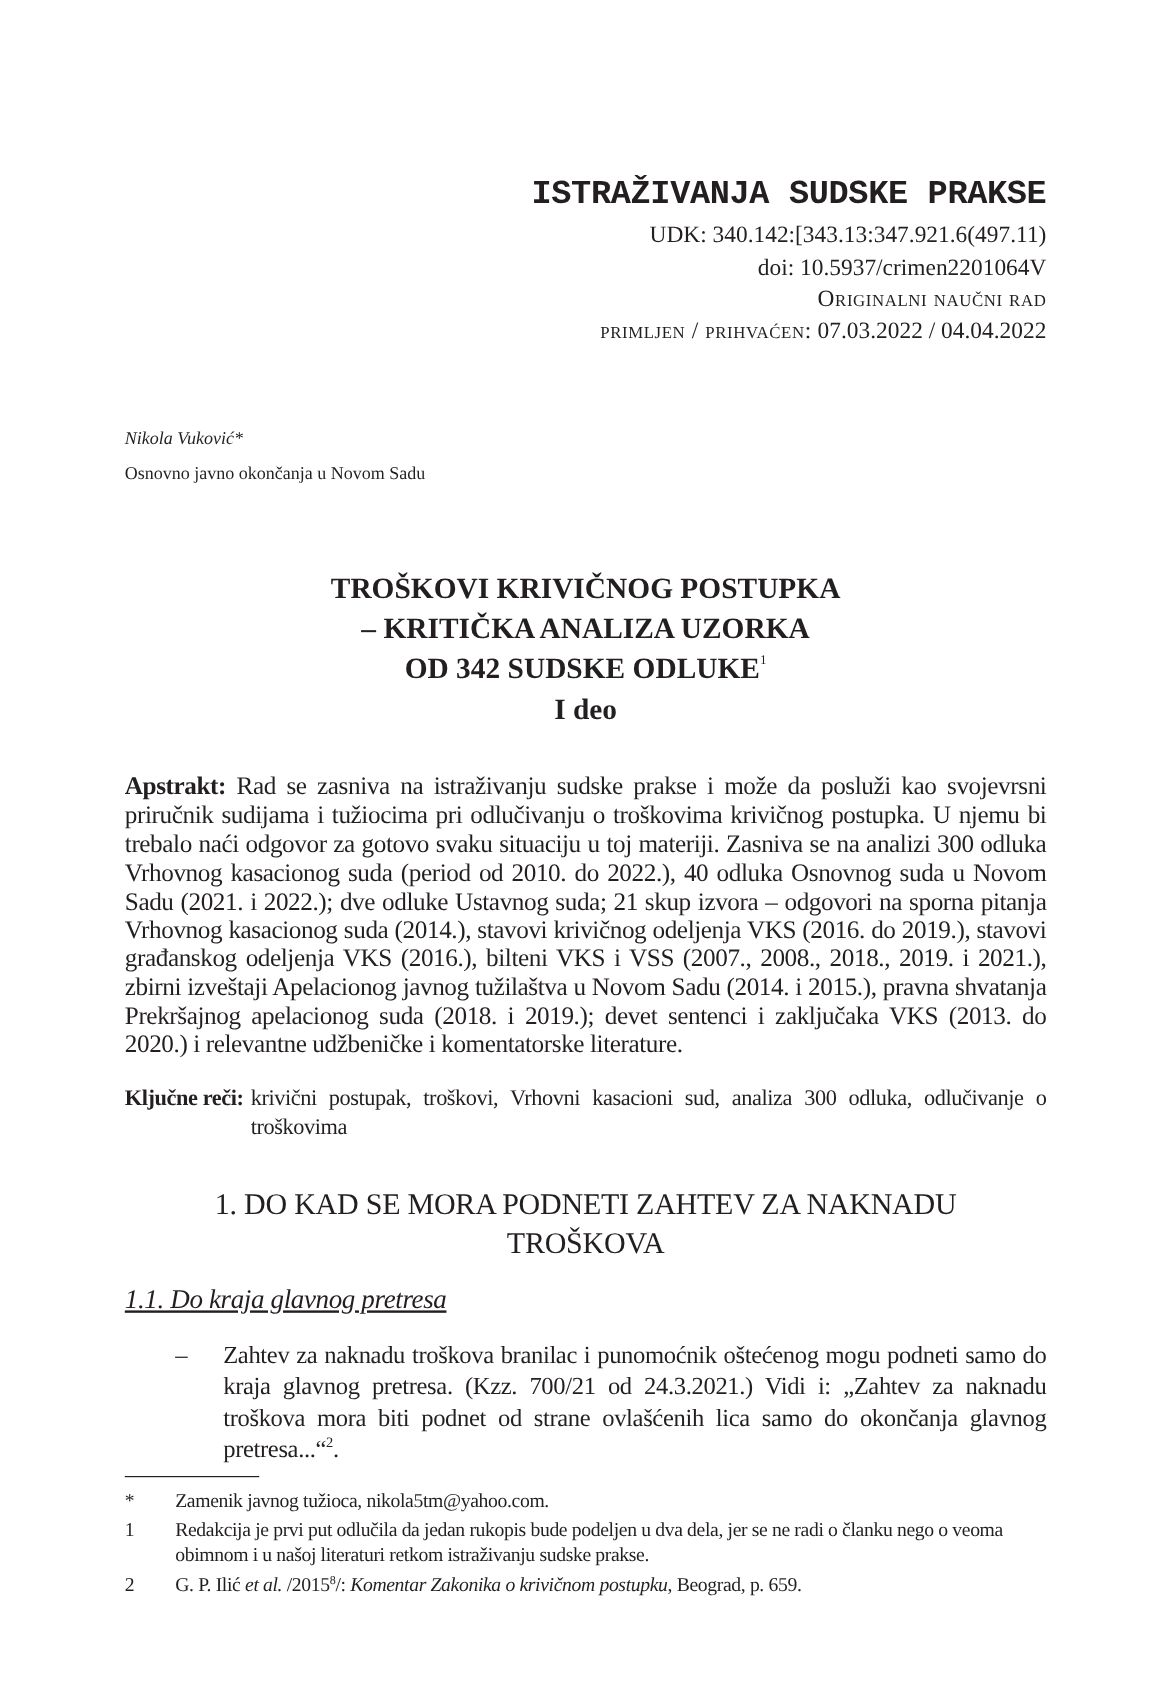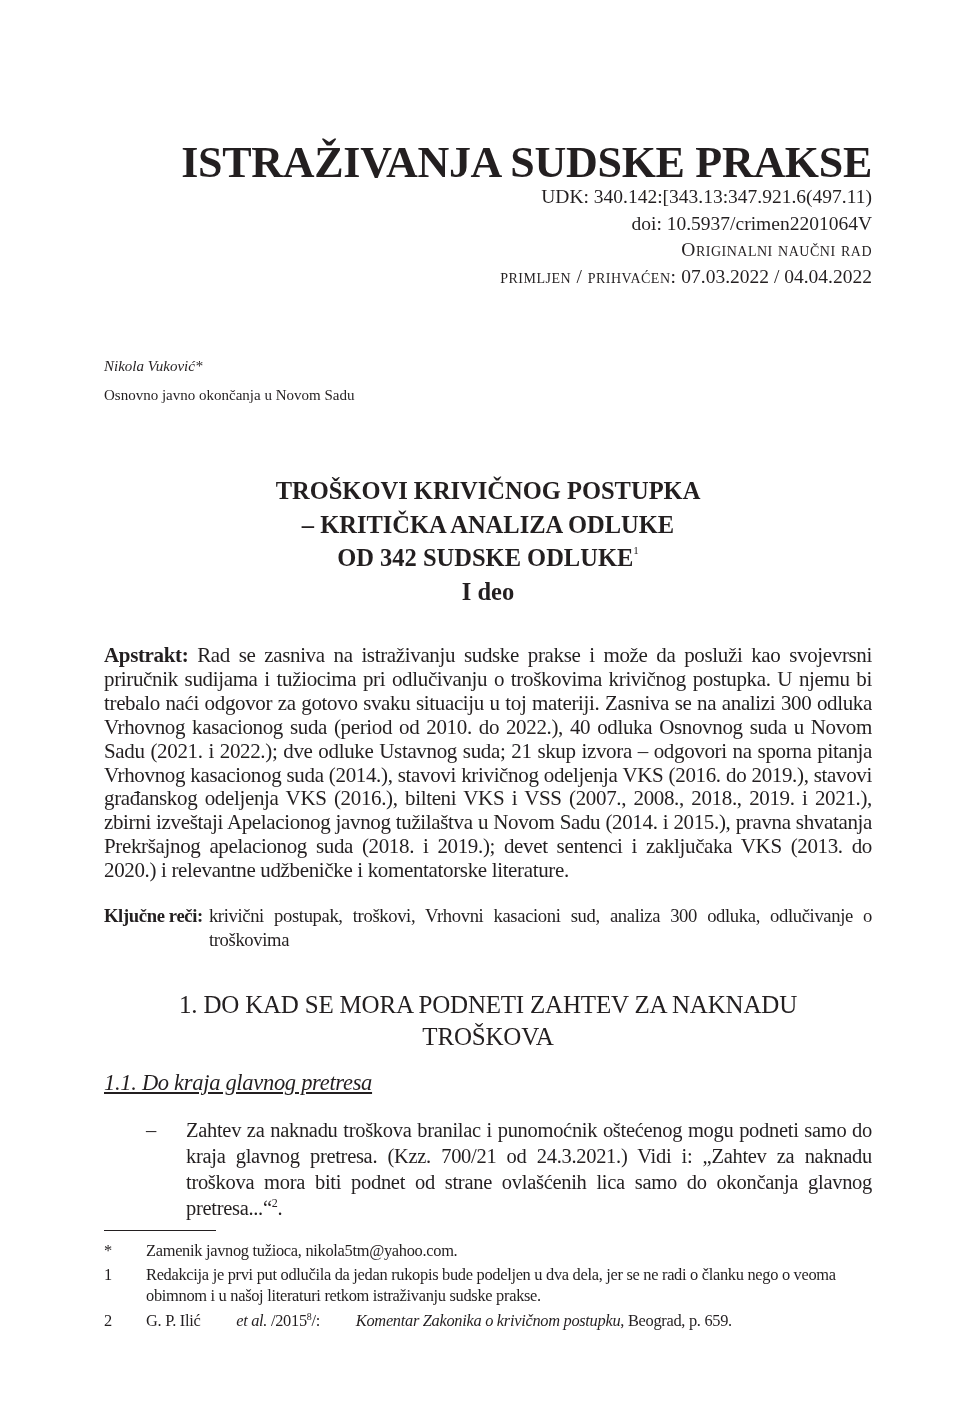"ISTRAŽIVANJA SUDSKE PRAKSE" .journal-section { font-family: Liberation Serif, serif -> Liberation Mono, monospace; font-size: 44px -> 28px }
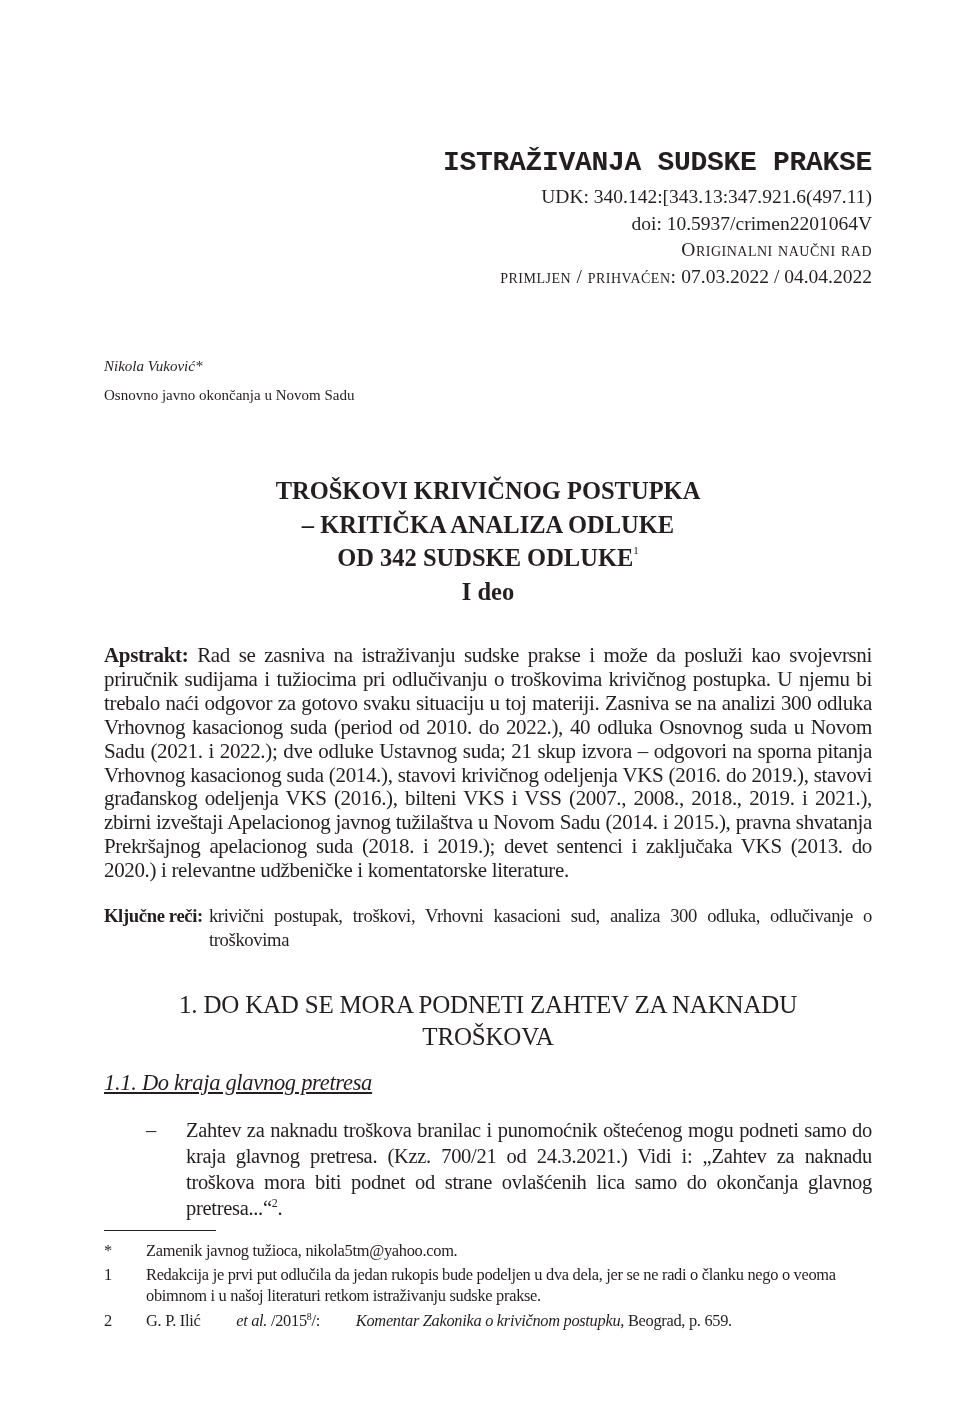"– KRITIČKA ANALIZA ODLUKE" div { text: ODLUKE -> UZORKA }
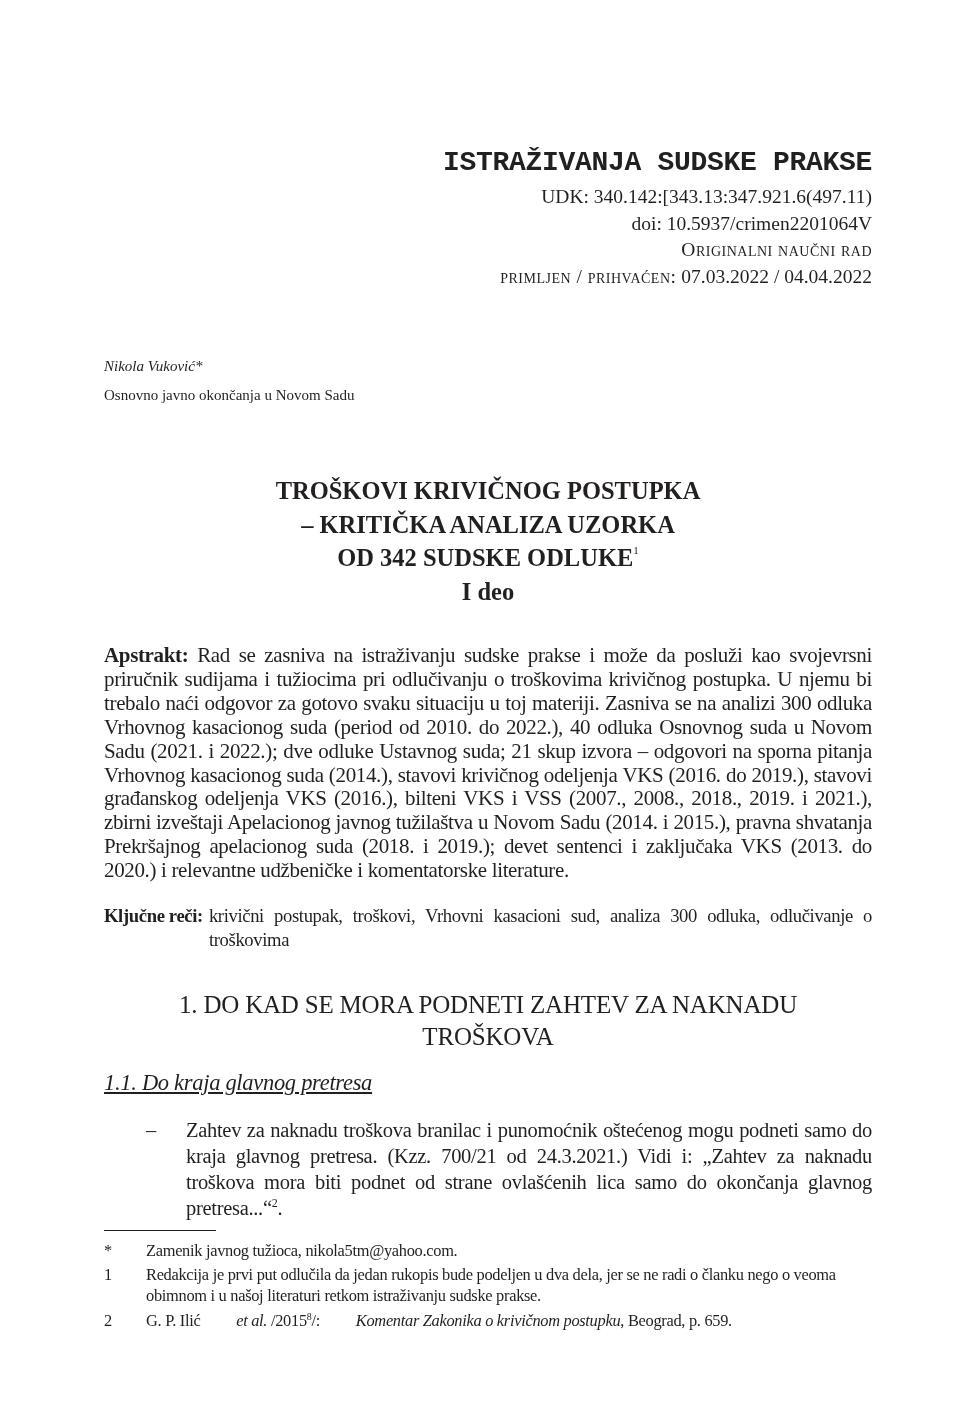"et al." .it { margin-left: 32px -> none }
